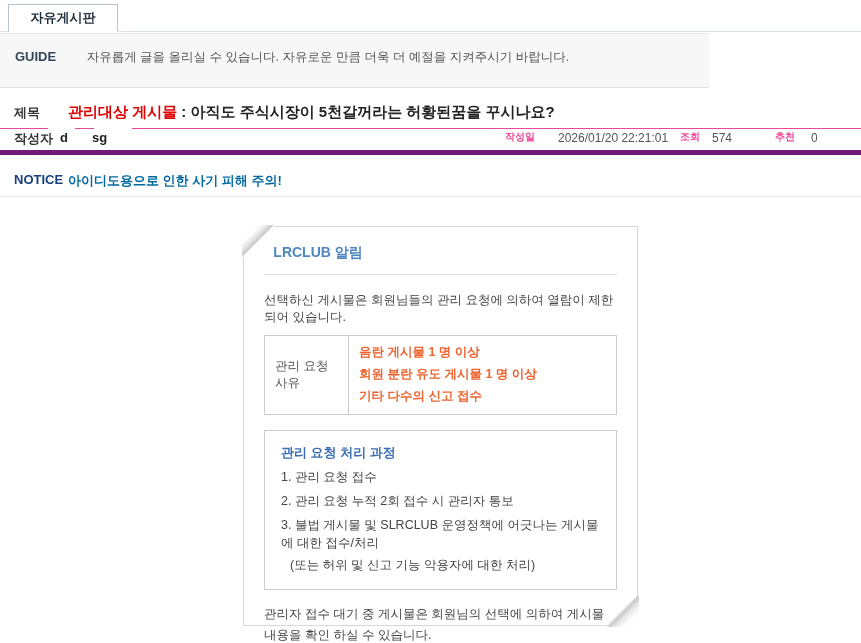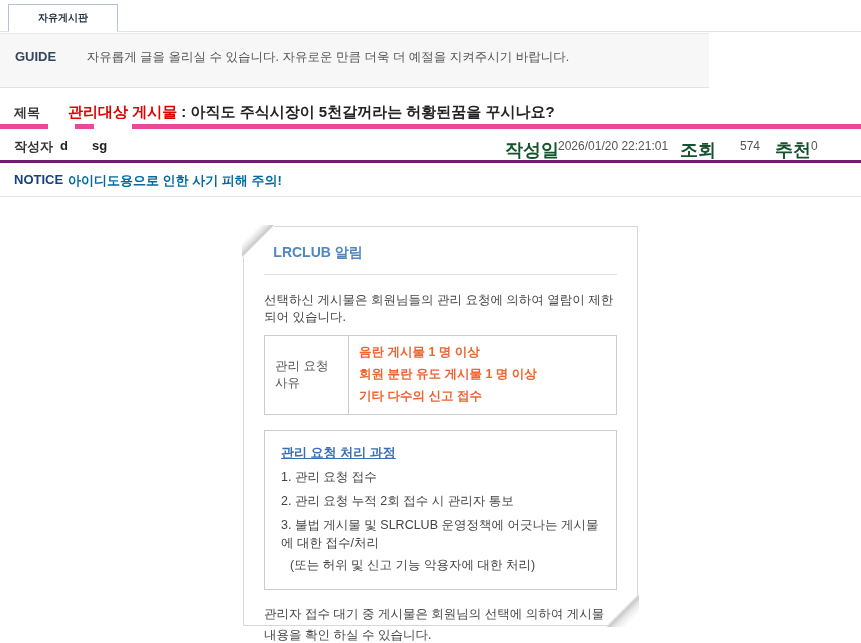"자유게시판" .tab { font-size: 10px -> 13px }
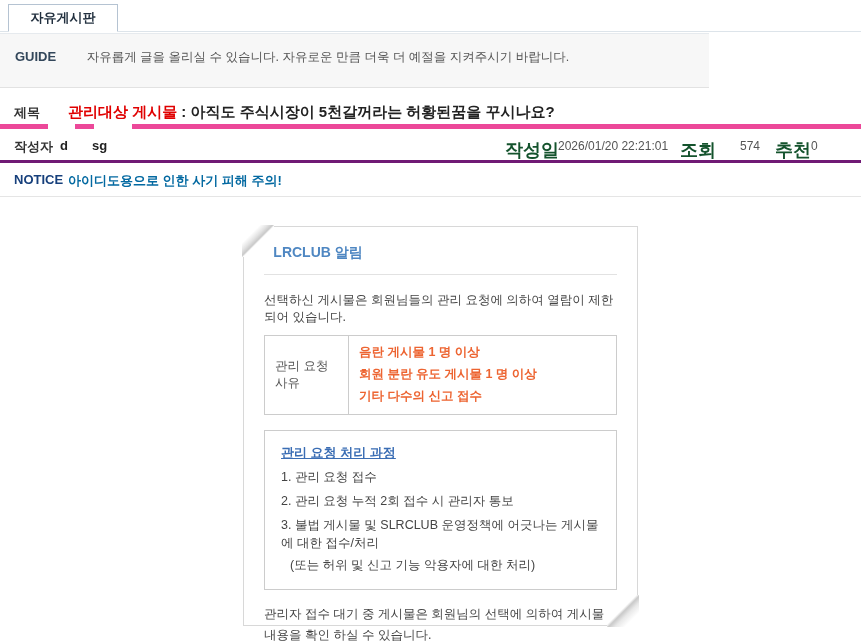"제목" .row-title { border-bottom: 5px solid #ec4899 -> 1px solid #ec4899 }
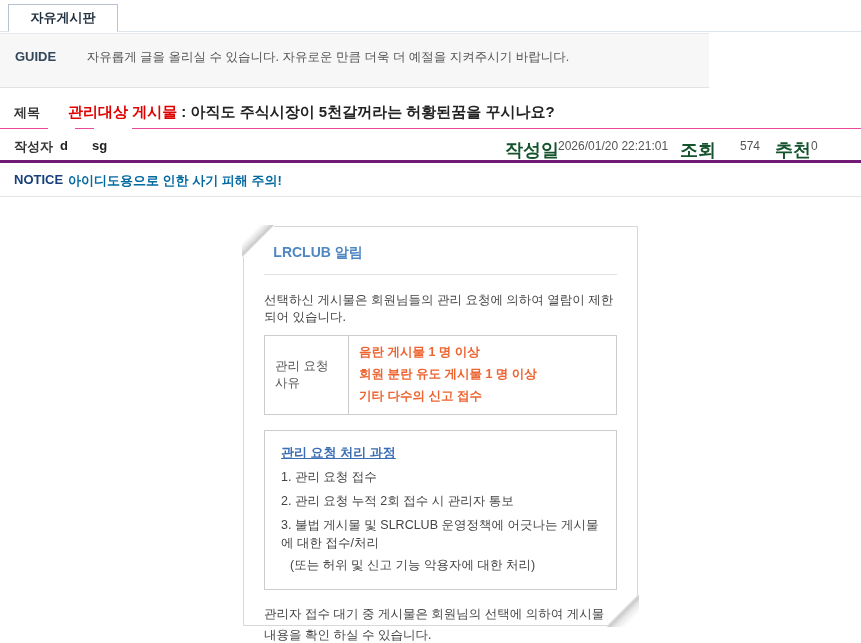"작성자" .row-author { border-bottom: 3px solid #701a75 -> 5px solid #701a75; top: 129px -> 121px }
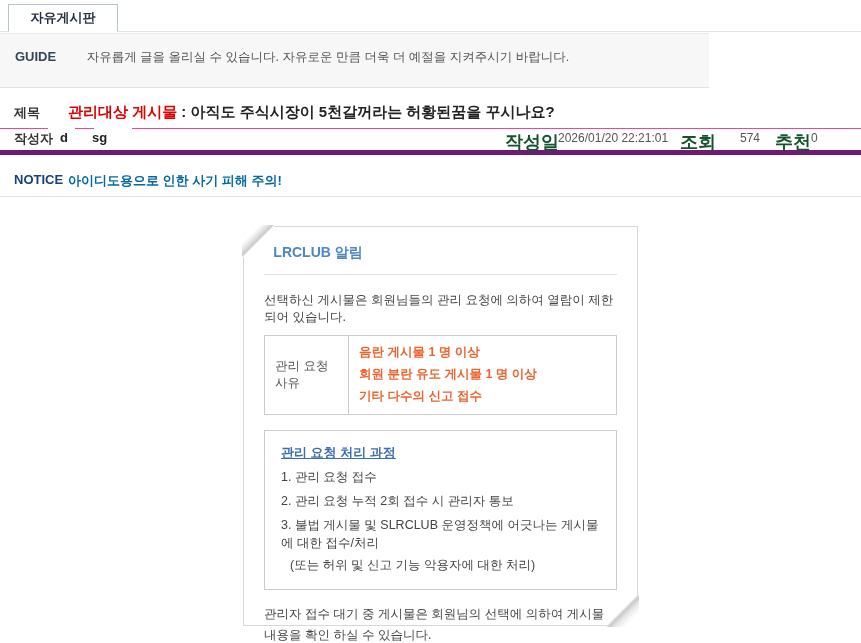"작성일" .meta-label { color: #14532d -> #ec4899; font-size: 18px -> 10px }
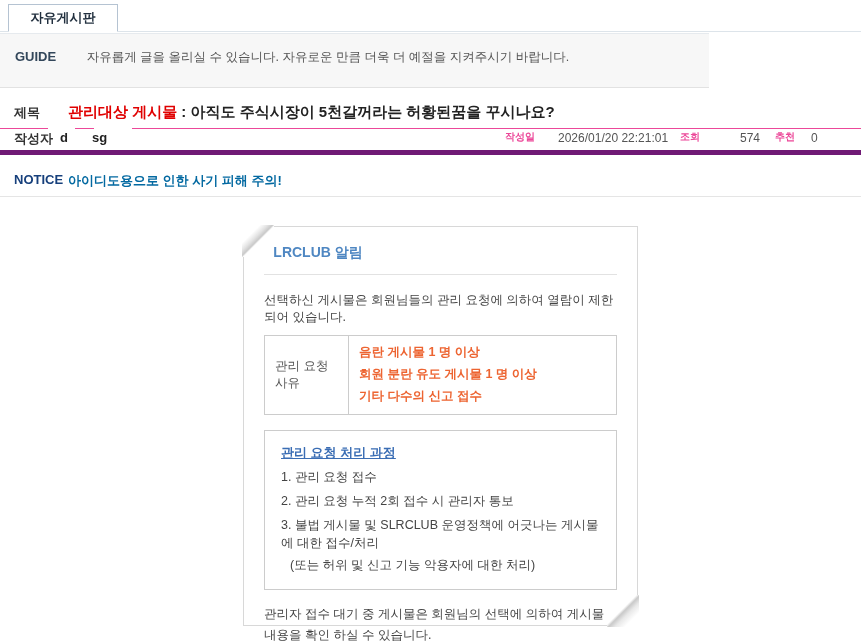"574" span.meta-value { margin-left: 28px -> none }
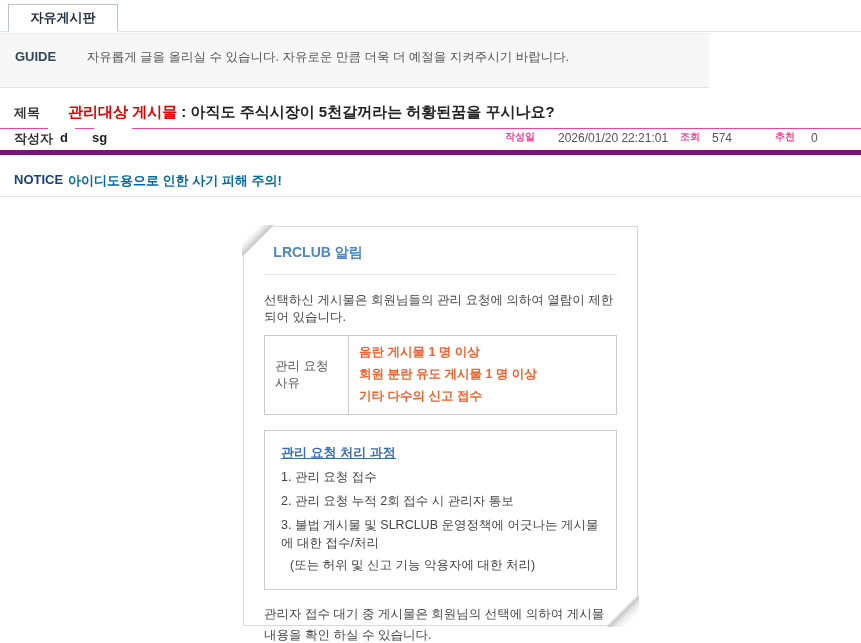"관리 요청 처리 과정" .process-title { text-decoration: underline -> none }
